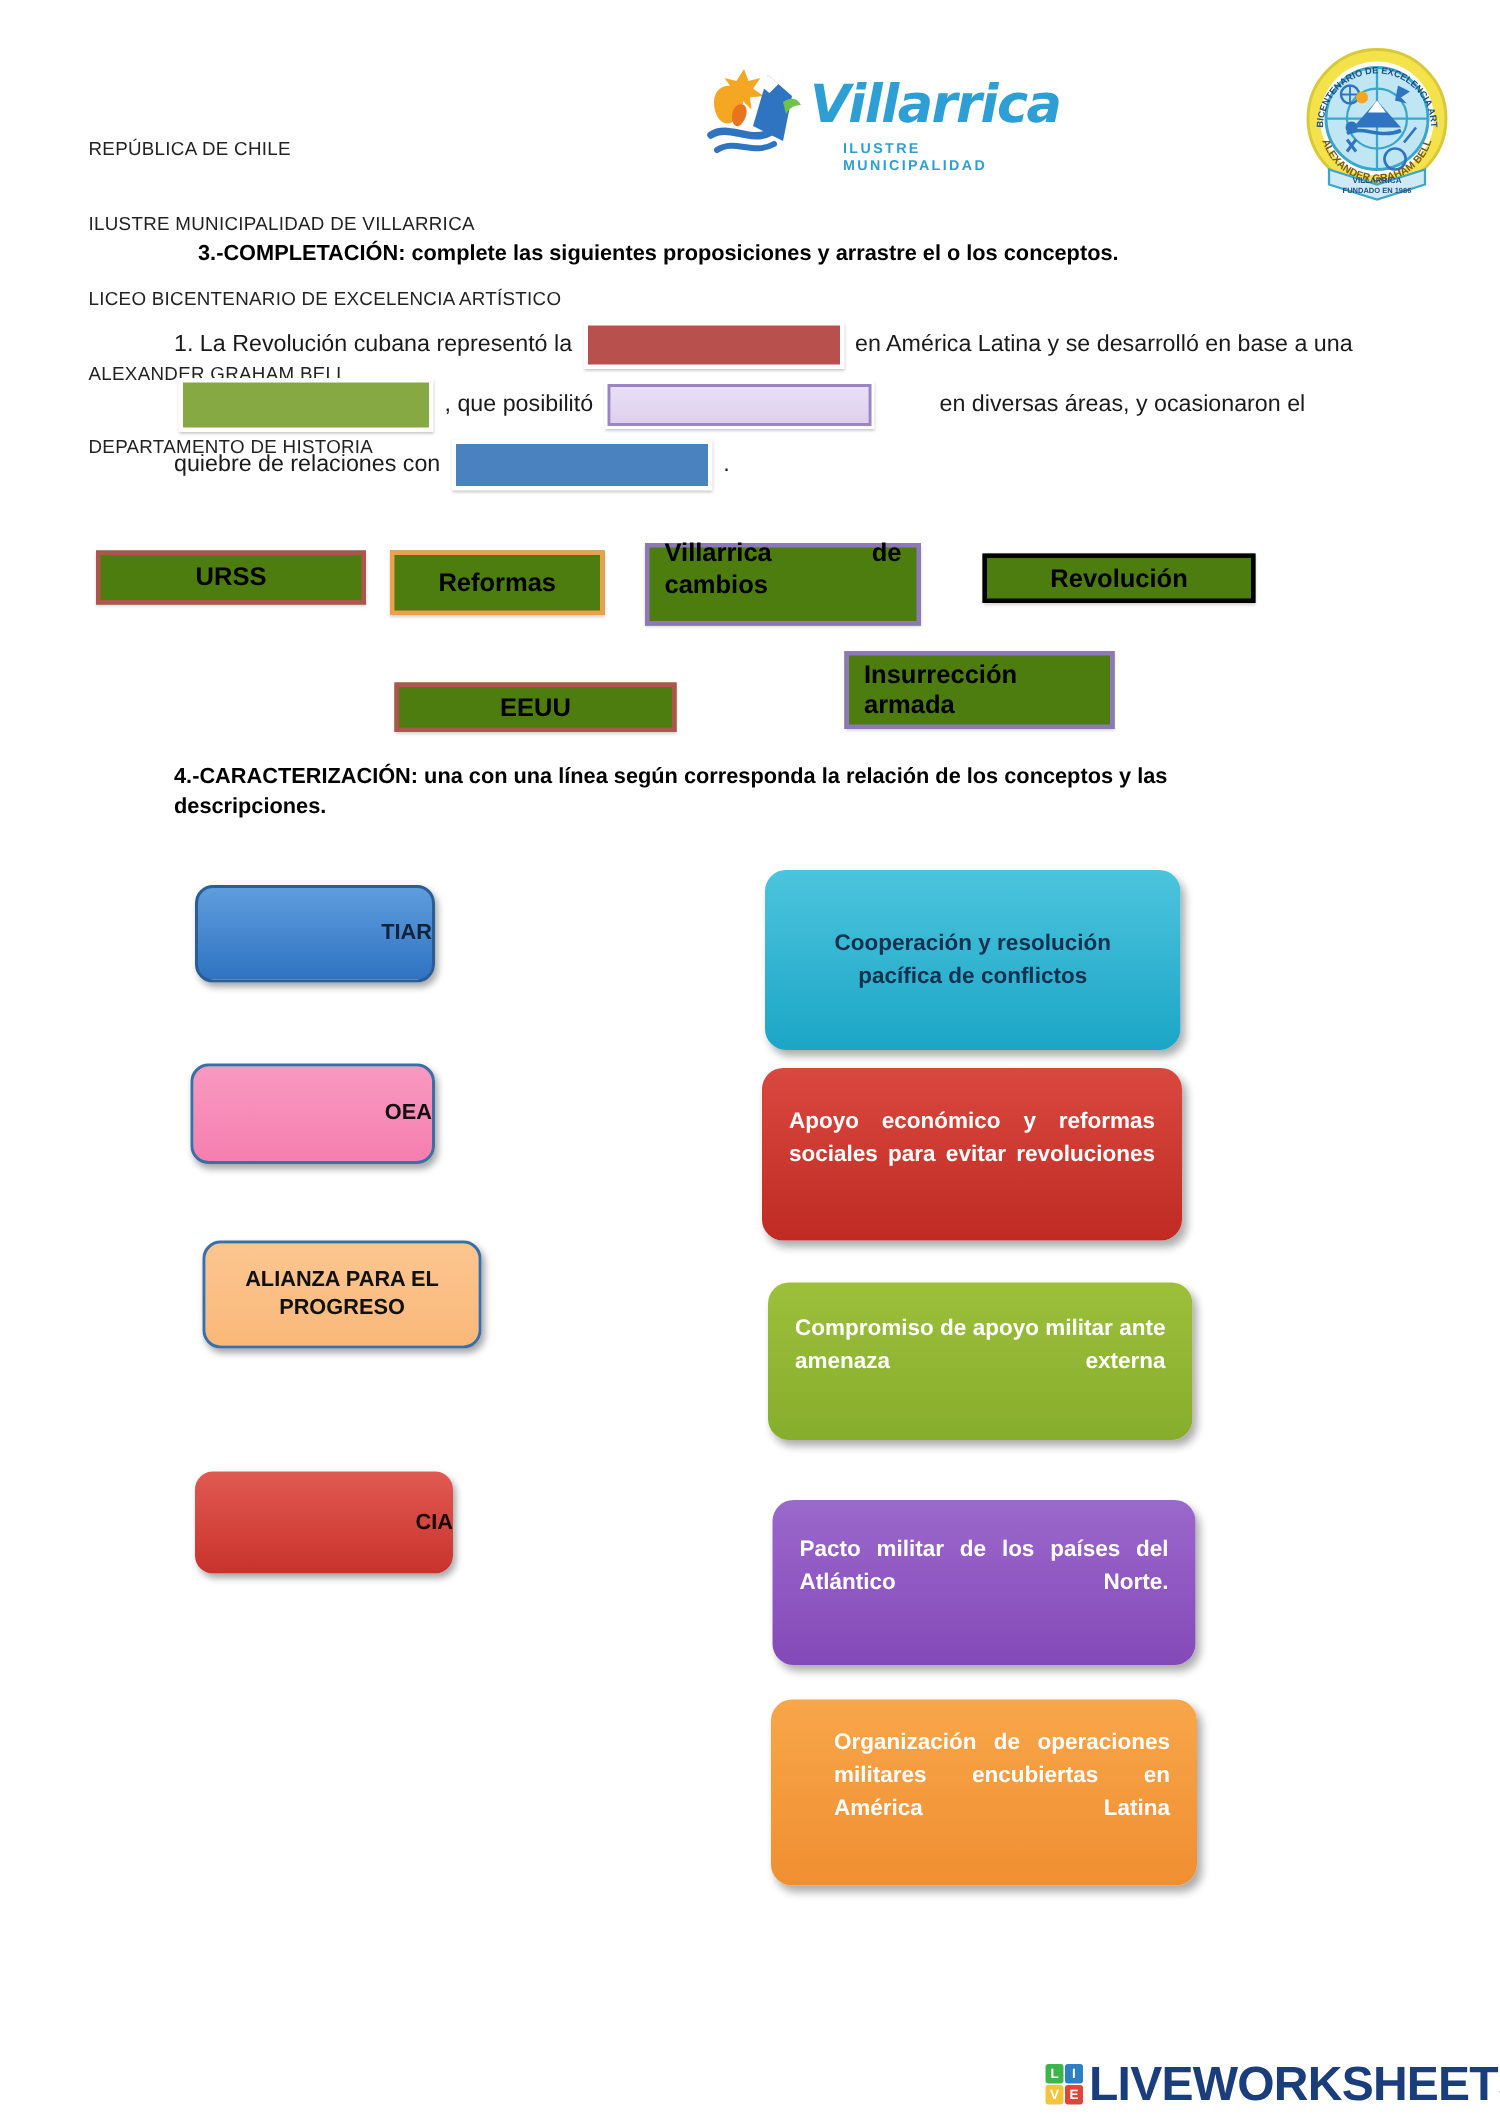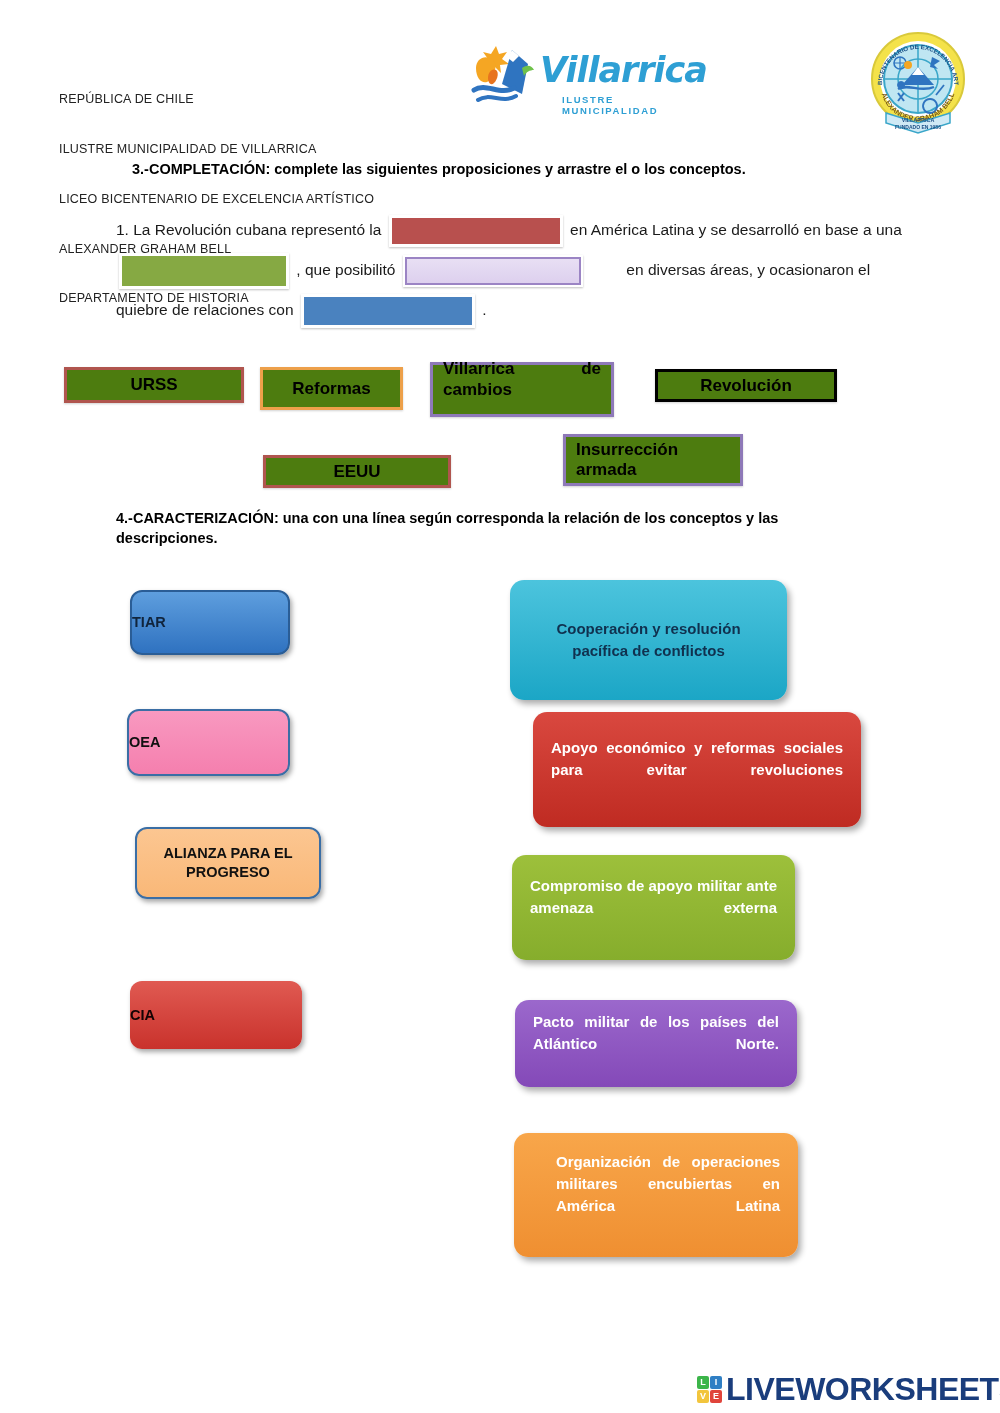"TIAR" .pill { justify-content: flex-start -> flex-end }
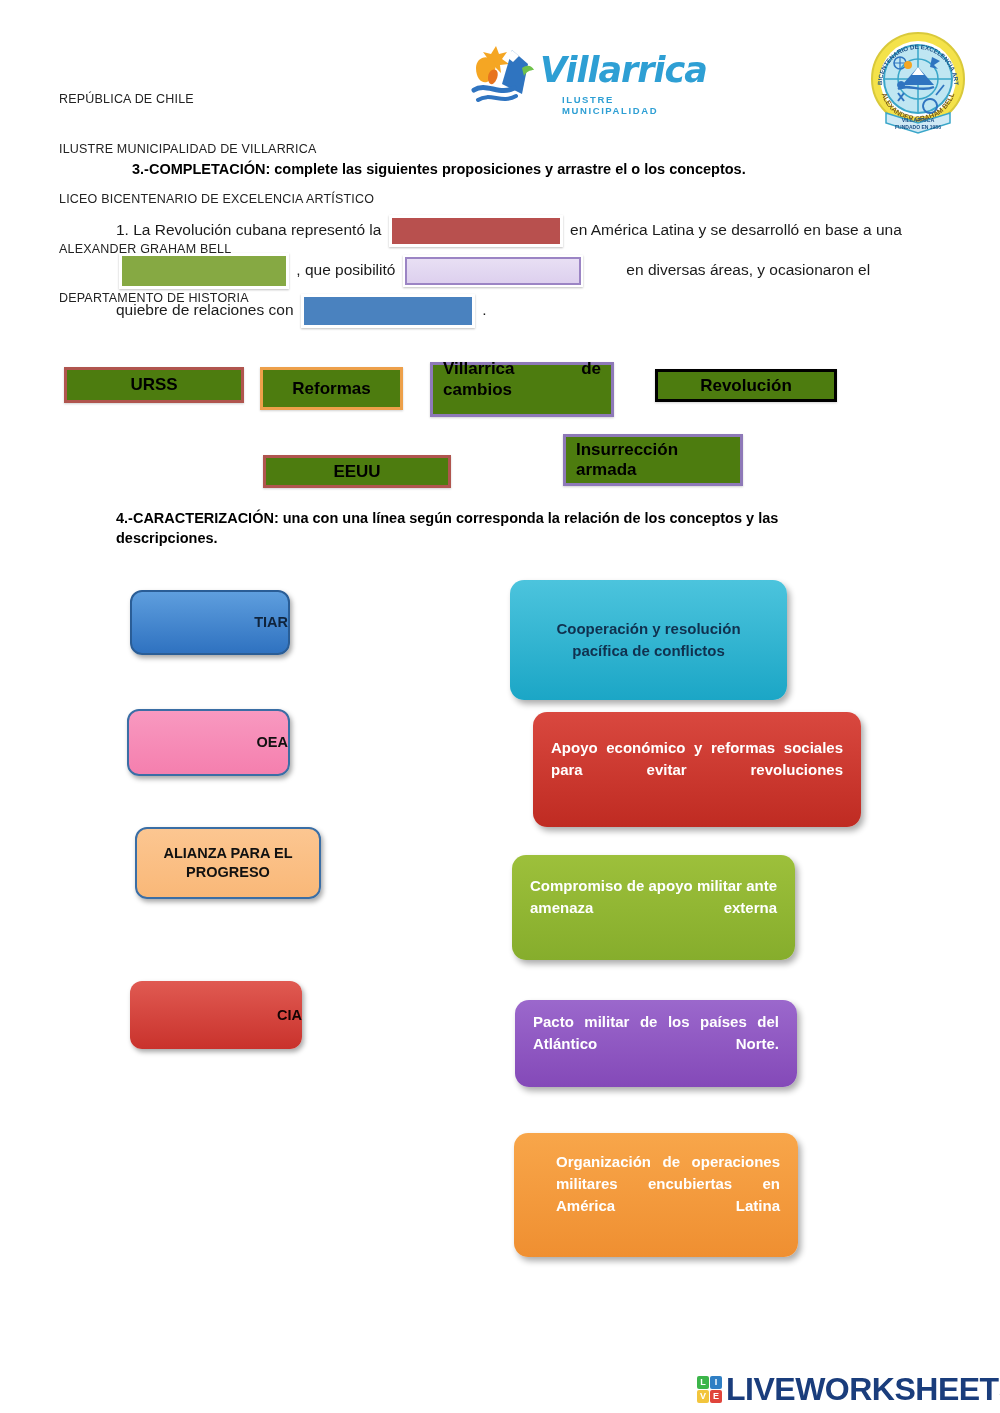"Apoyo económico y reformas sociales" div.card { left: 533px -> 508px; width: 328px -> 280px }
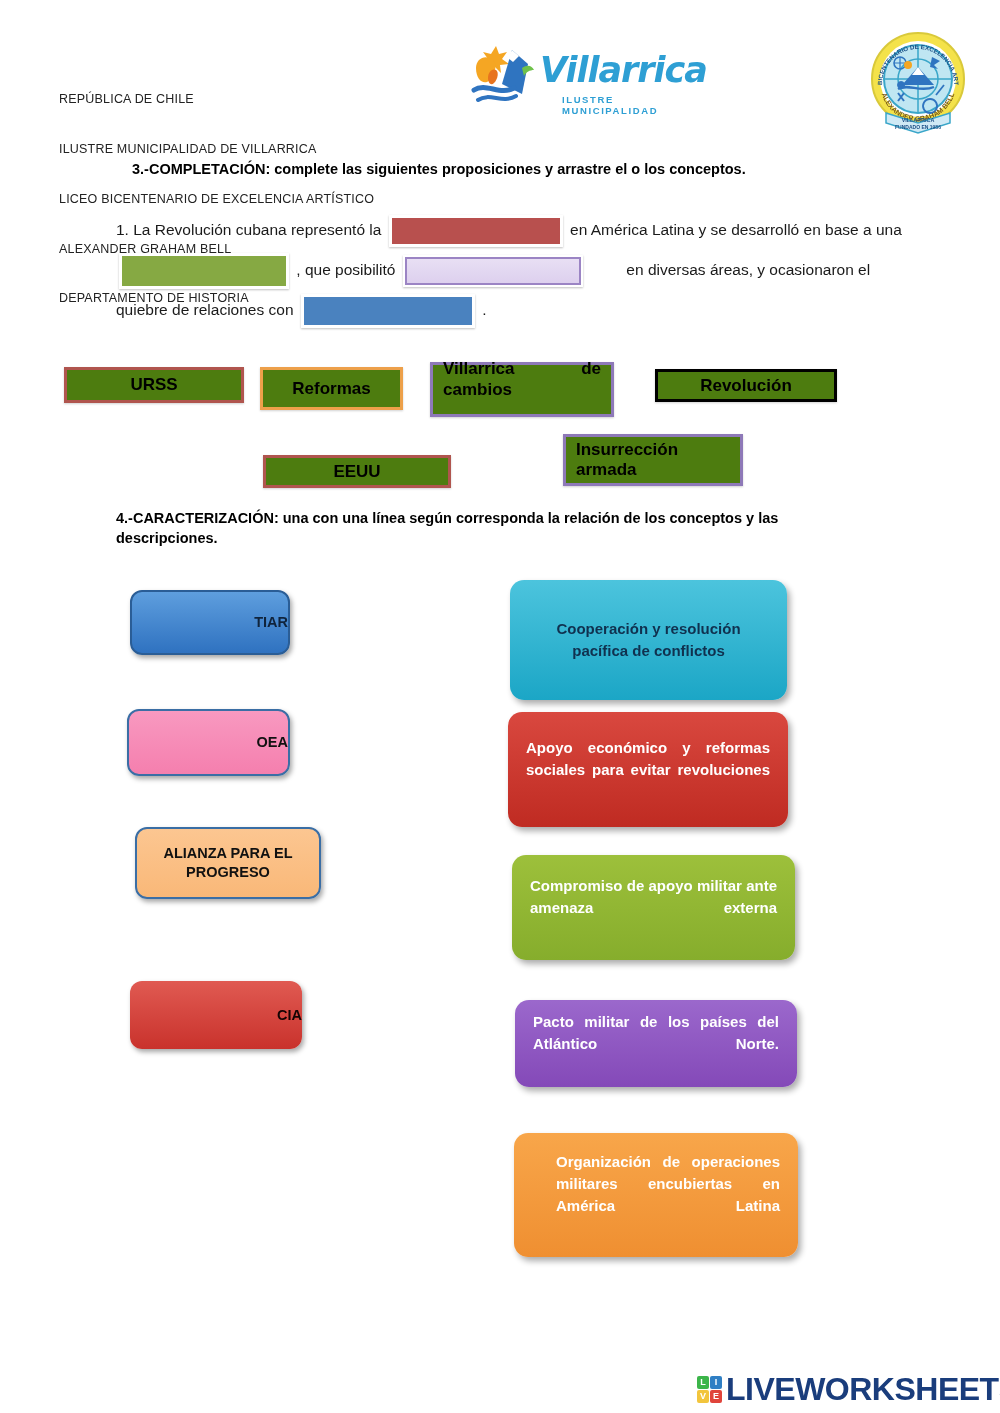"Pacto militar de los países" div.card { height: 87px -> 110px }
